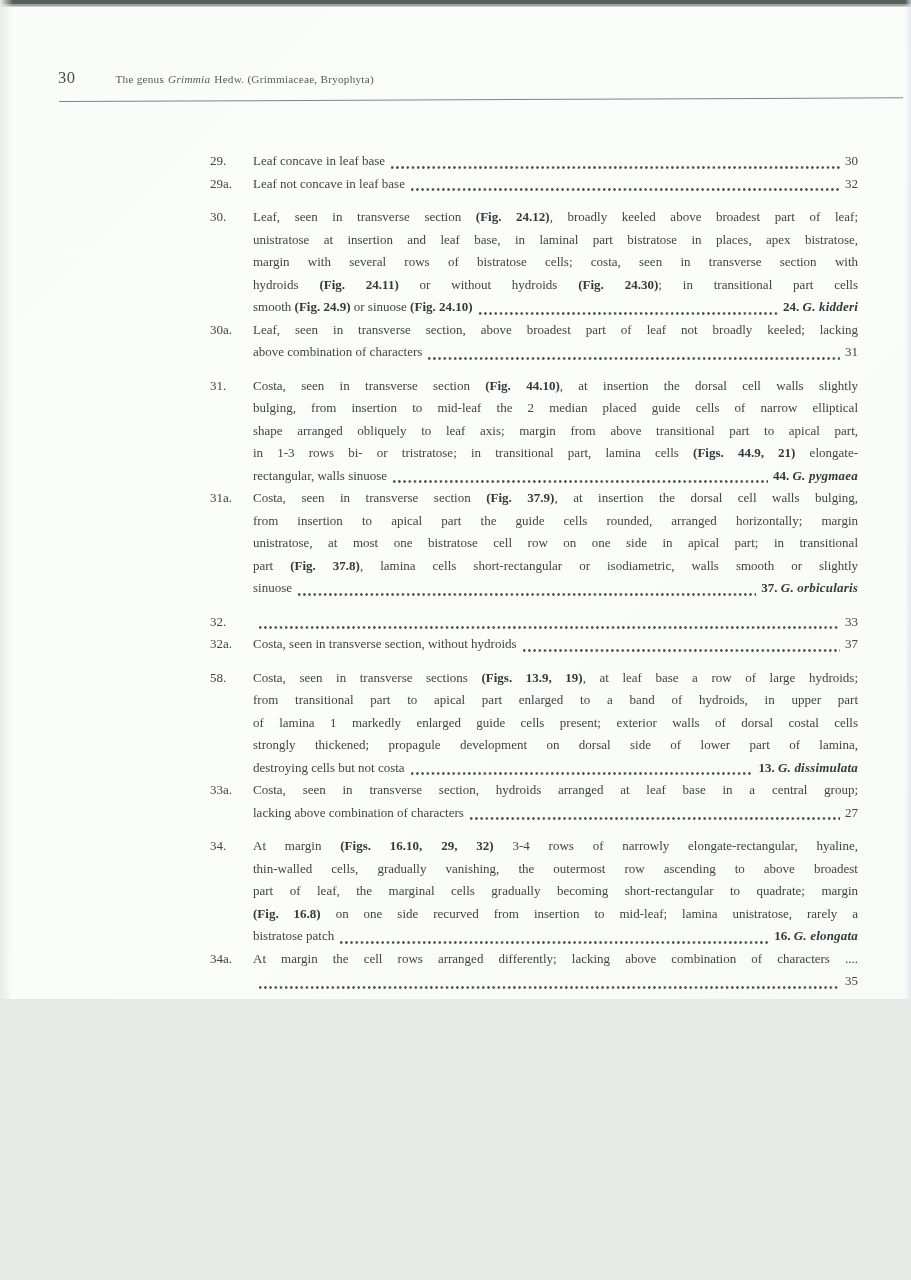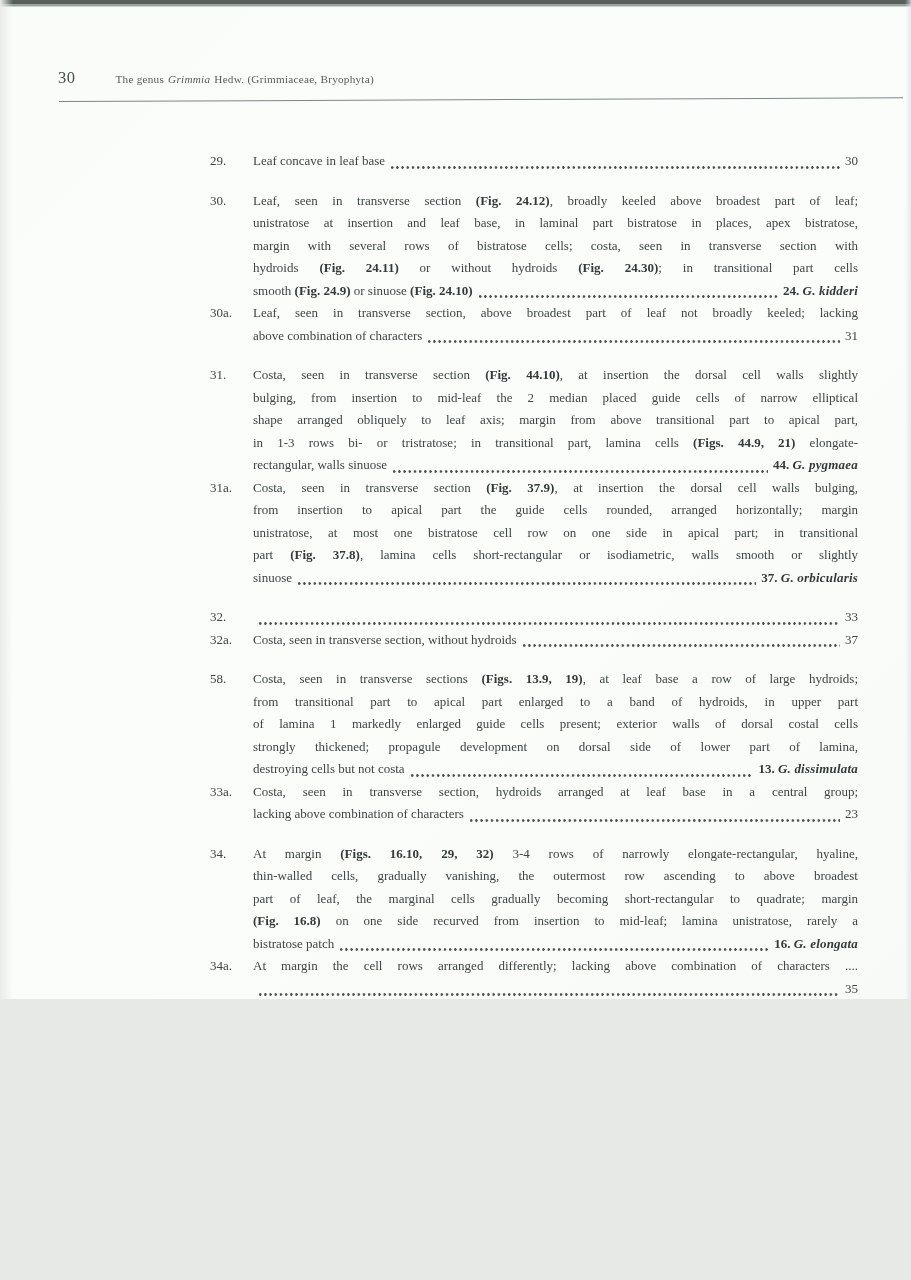"29a." div.item { html: none -> <div> <div>29a.</div> <div> <div> <span>Leaf not concave in leaf base</span> <span></span> <span>32</span> </div> </div> </div> }
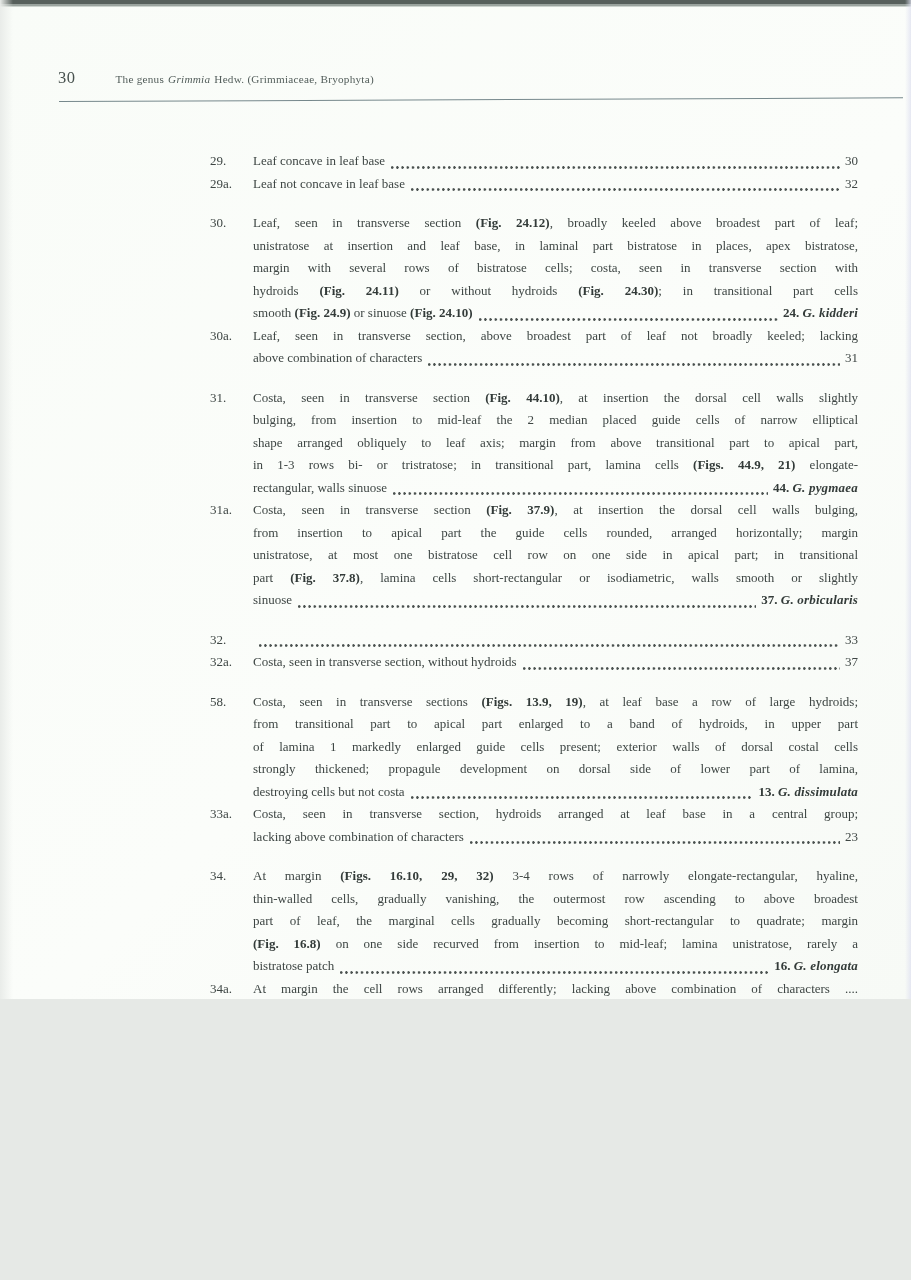"30." .item.gap { margin-top: 17px -> 11px }
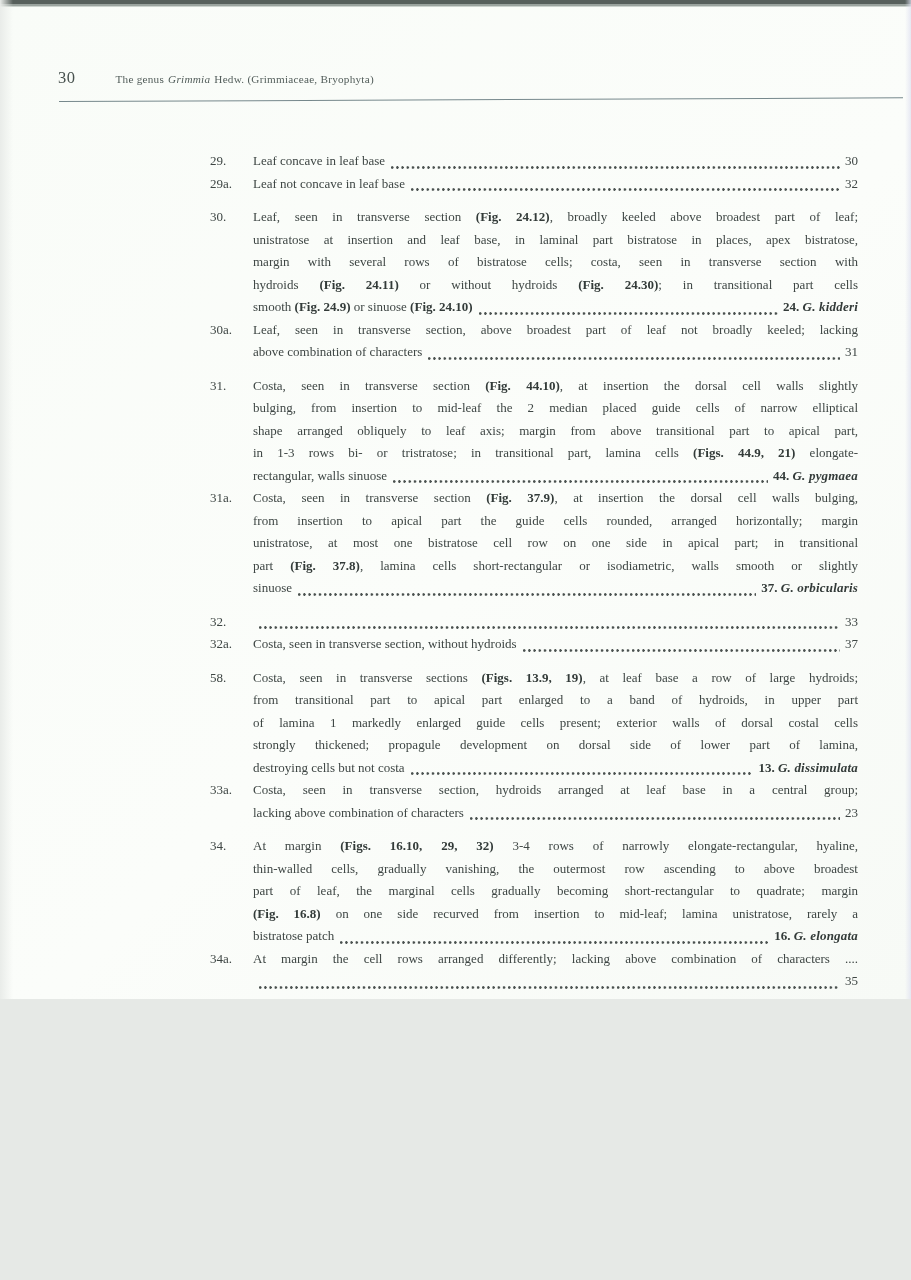"23" span.ref { text: 23 -> 27 }
